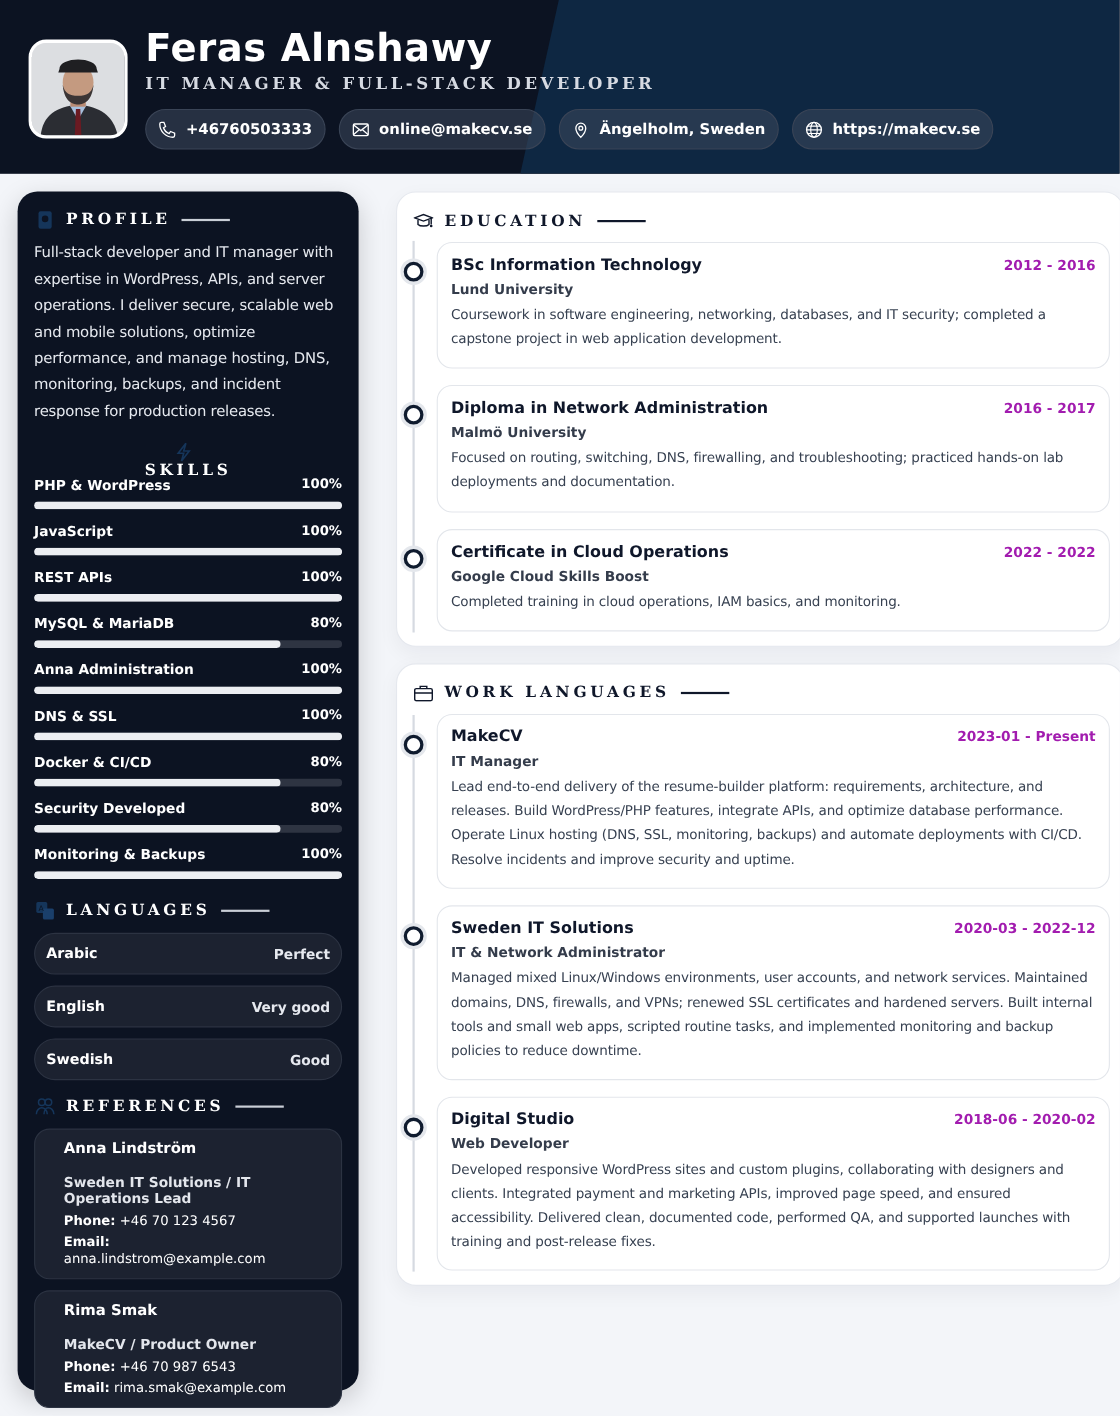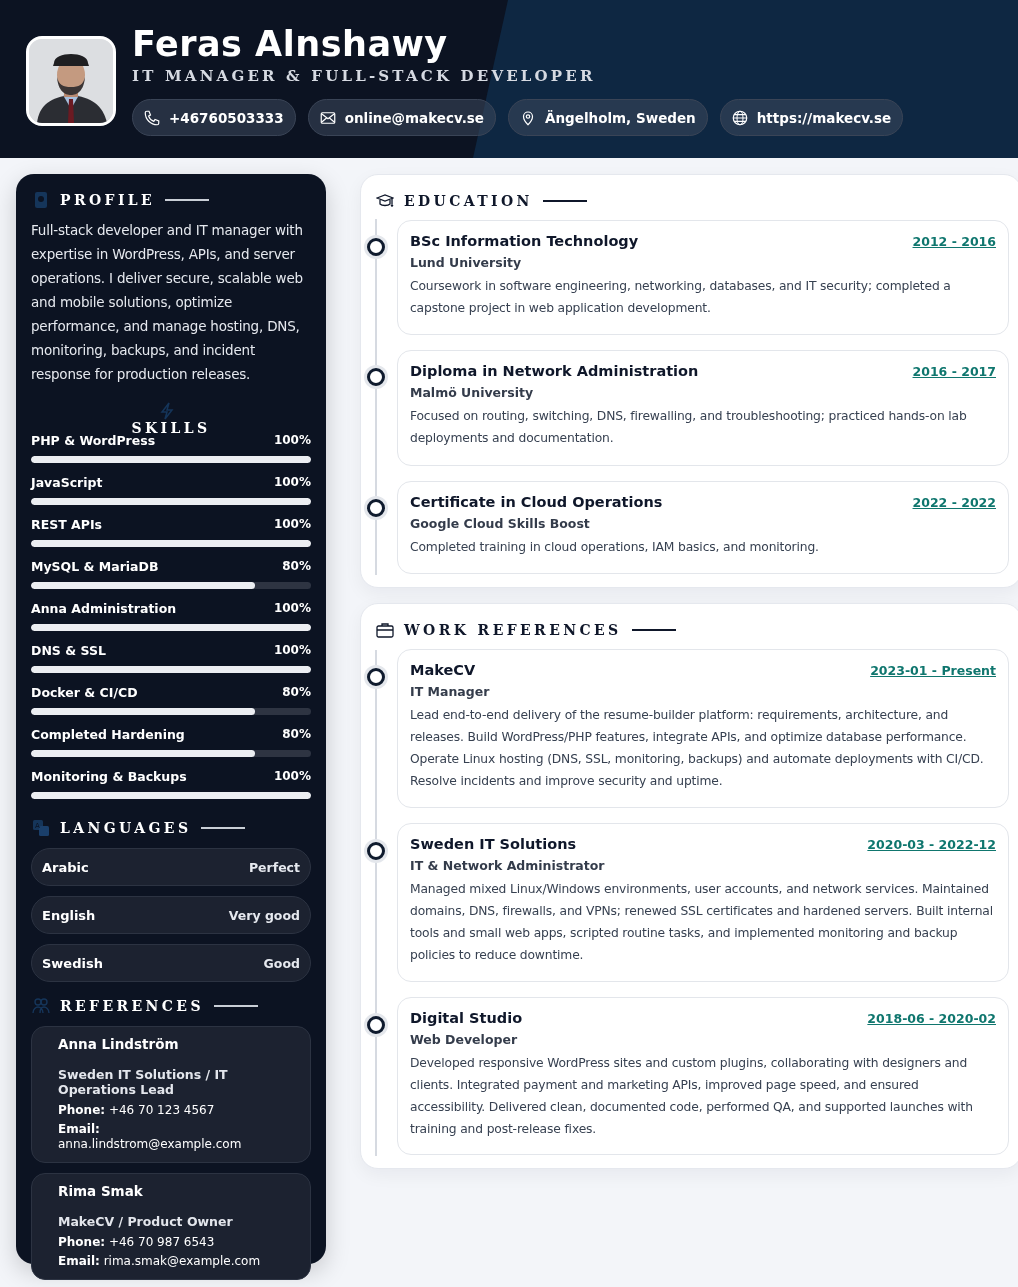"2012 - 2016" .item-date { color: #0f766e -> #a21caf; text-decoration: underline -> none }
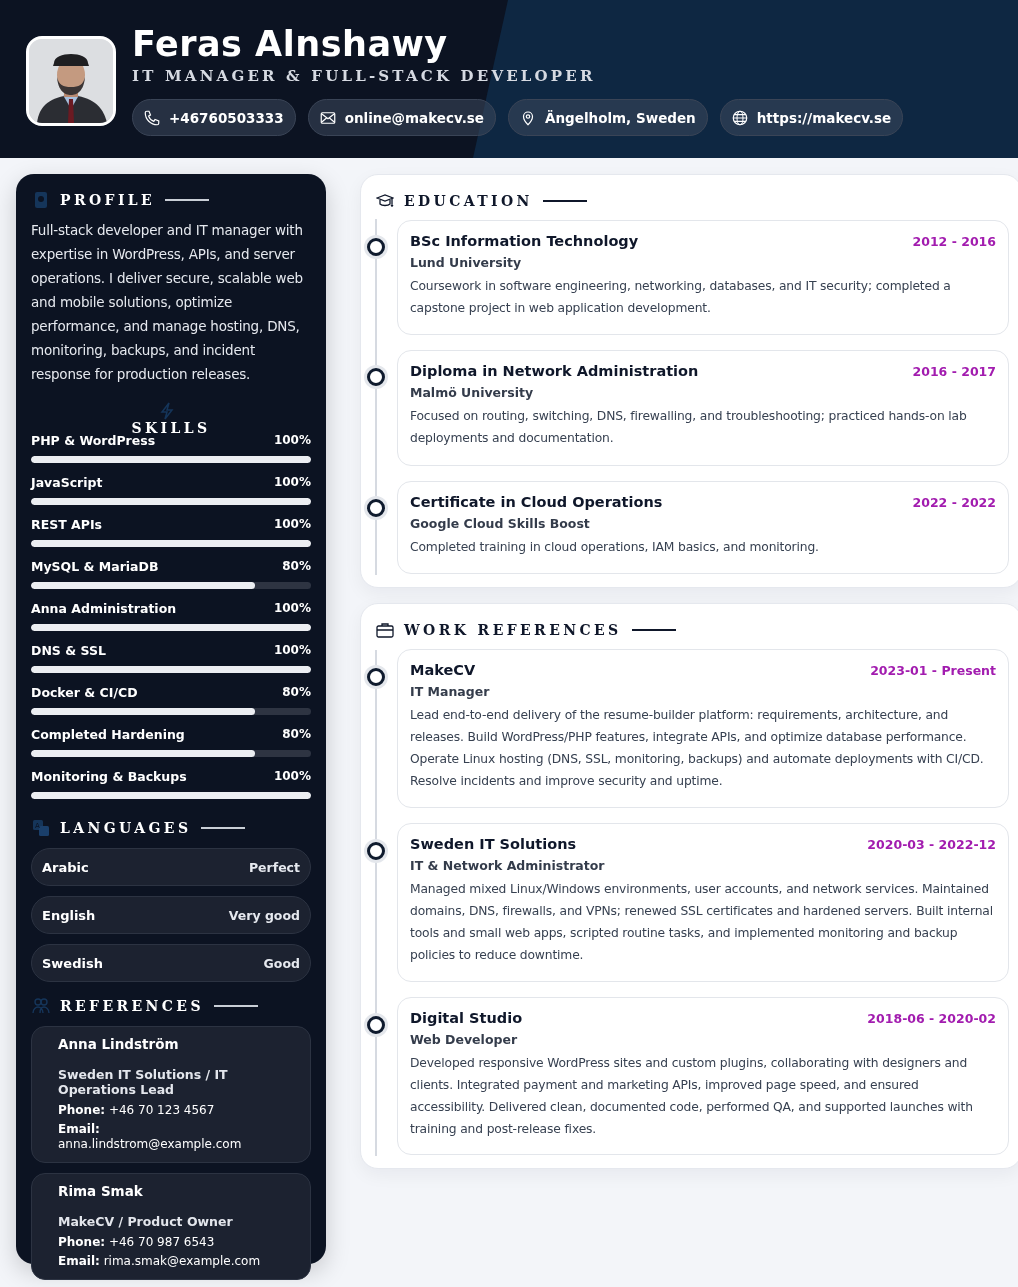"WORK REFERENCES" span.lbl { text: REFERENCES -> LANGUAGES }
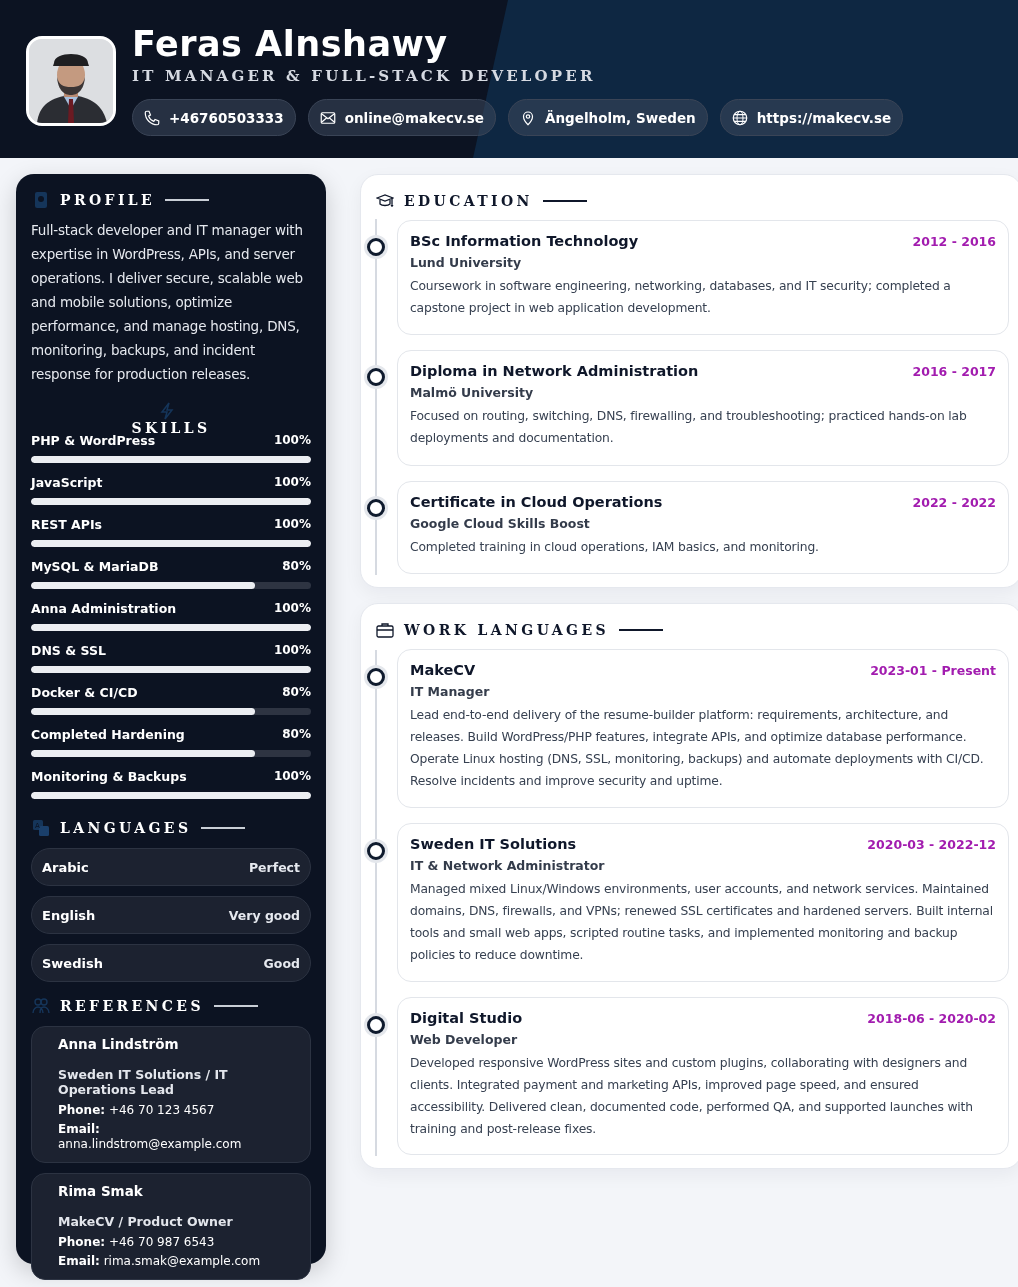"Completed Hardening" span { text: Completed Hardening -> Security Developed }
